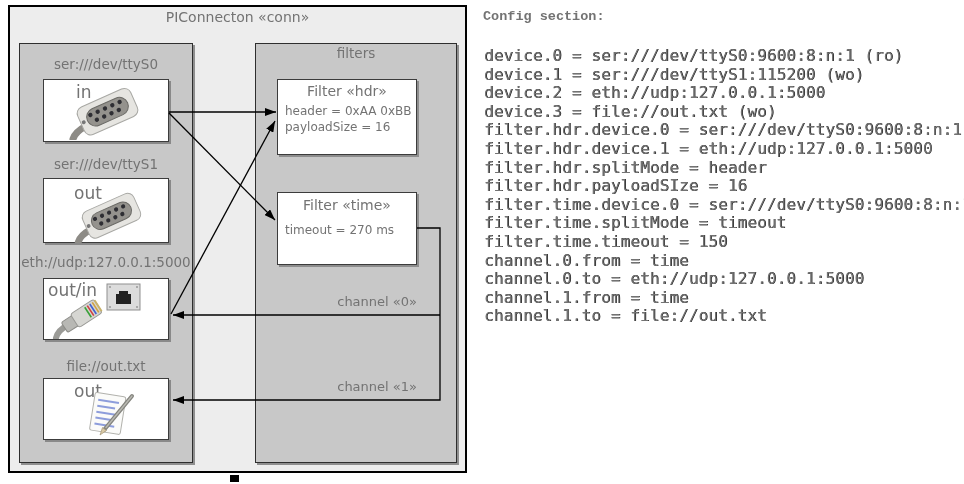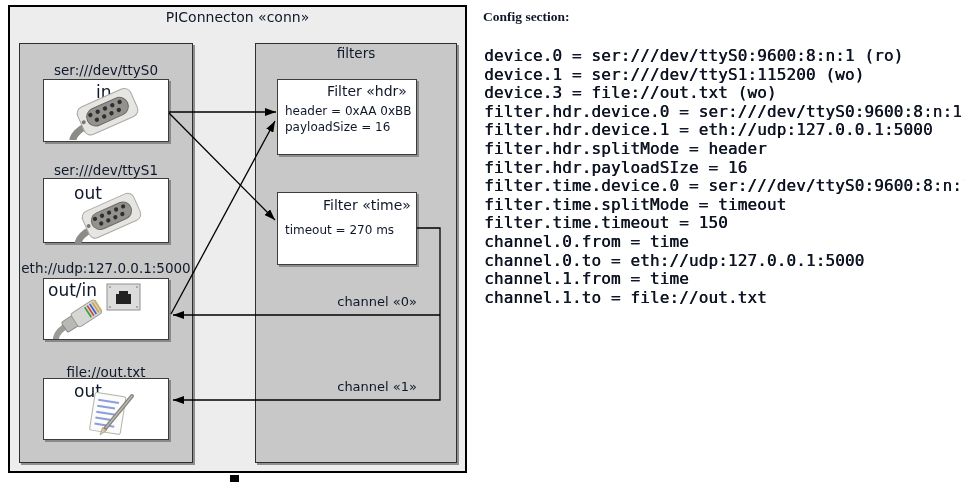"PIConnecton «conn»" .stage { color: #0f172a -> #737373 }
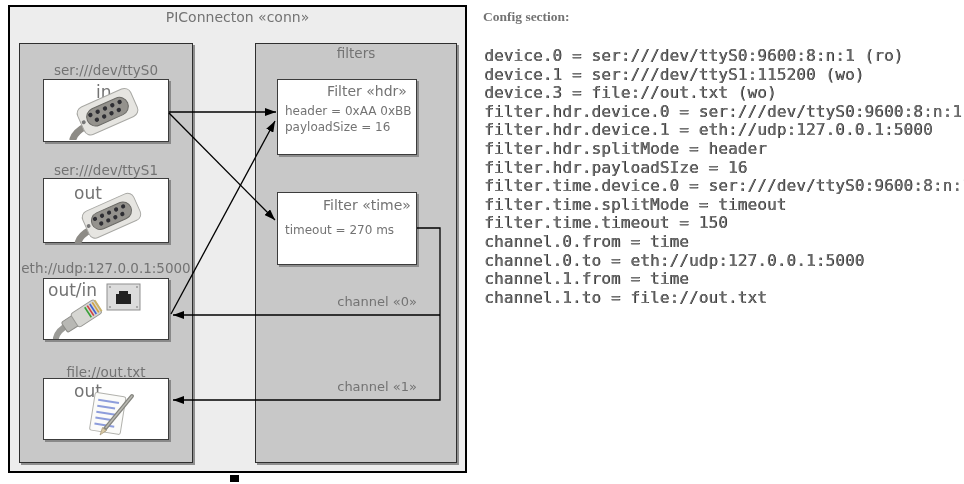"Config section:" .config-heading { font-family: Liberation Serif, serif -> Liberation Mono, monospace }
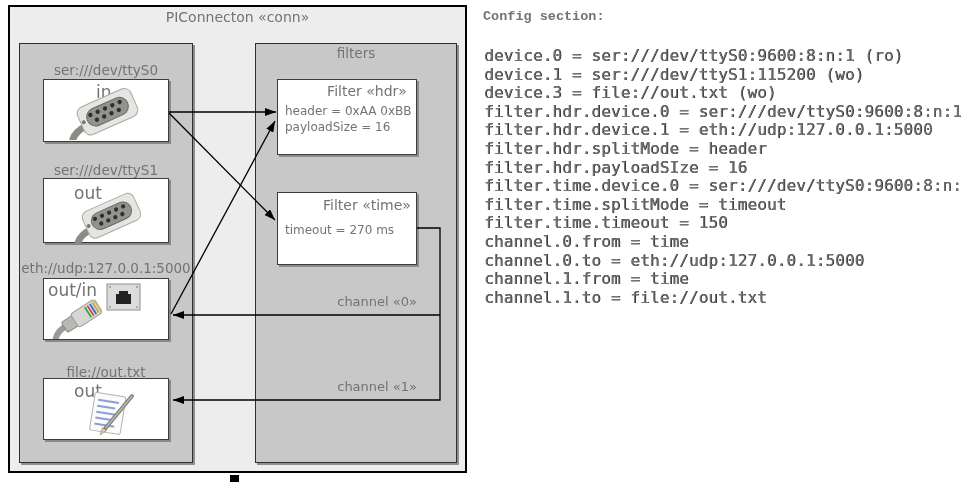"ser:///dev/ttyS0" .dev-label { margin-top: 6px -> none }
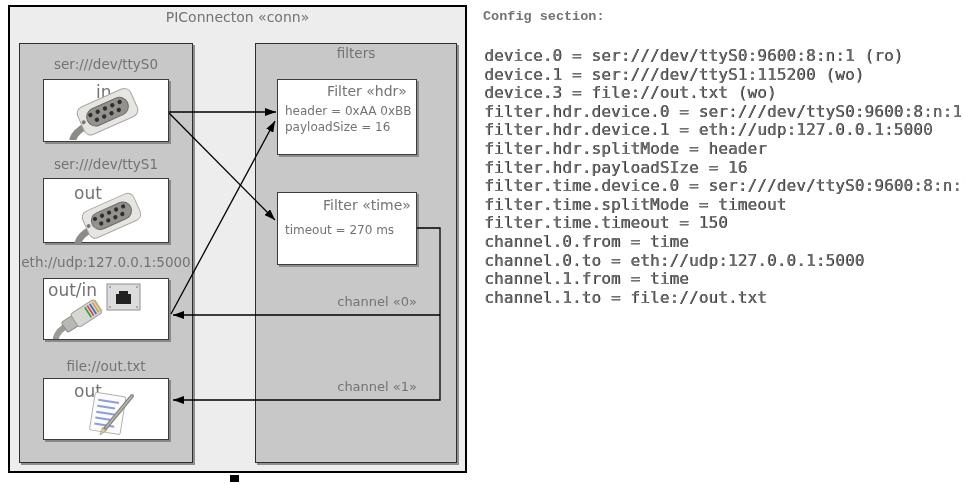"in" span.port { left: 52px -> 32px }
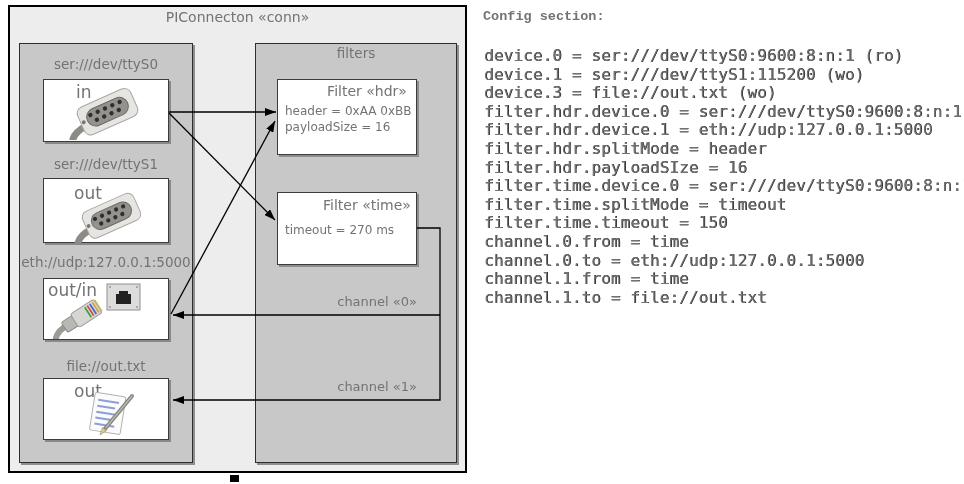"Filter «hdr»" .filter-title { padding-left: 20px -> none }
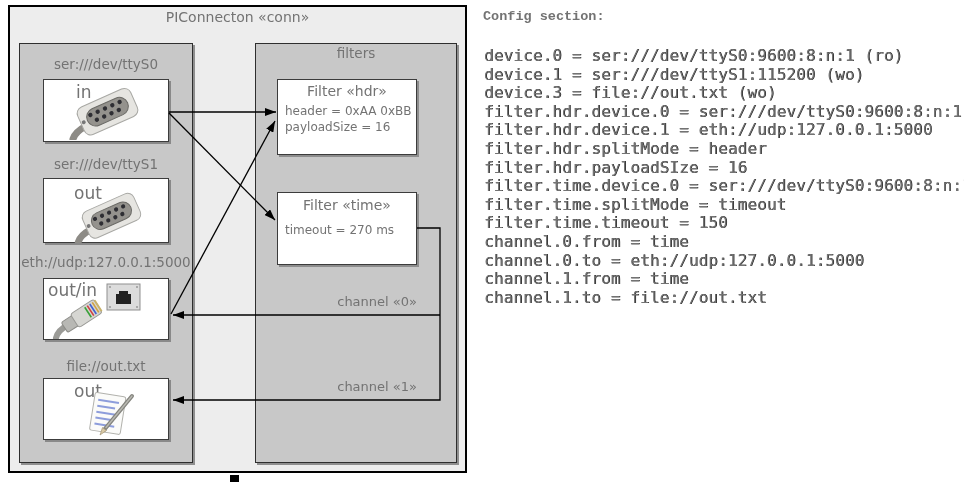"device.2 = eth://udp:127.0.0.1:5000" div.cfg-line { html: none -> <div>device.2 = eth://udp:127.0.0.1:5000</div> }
